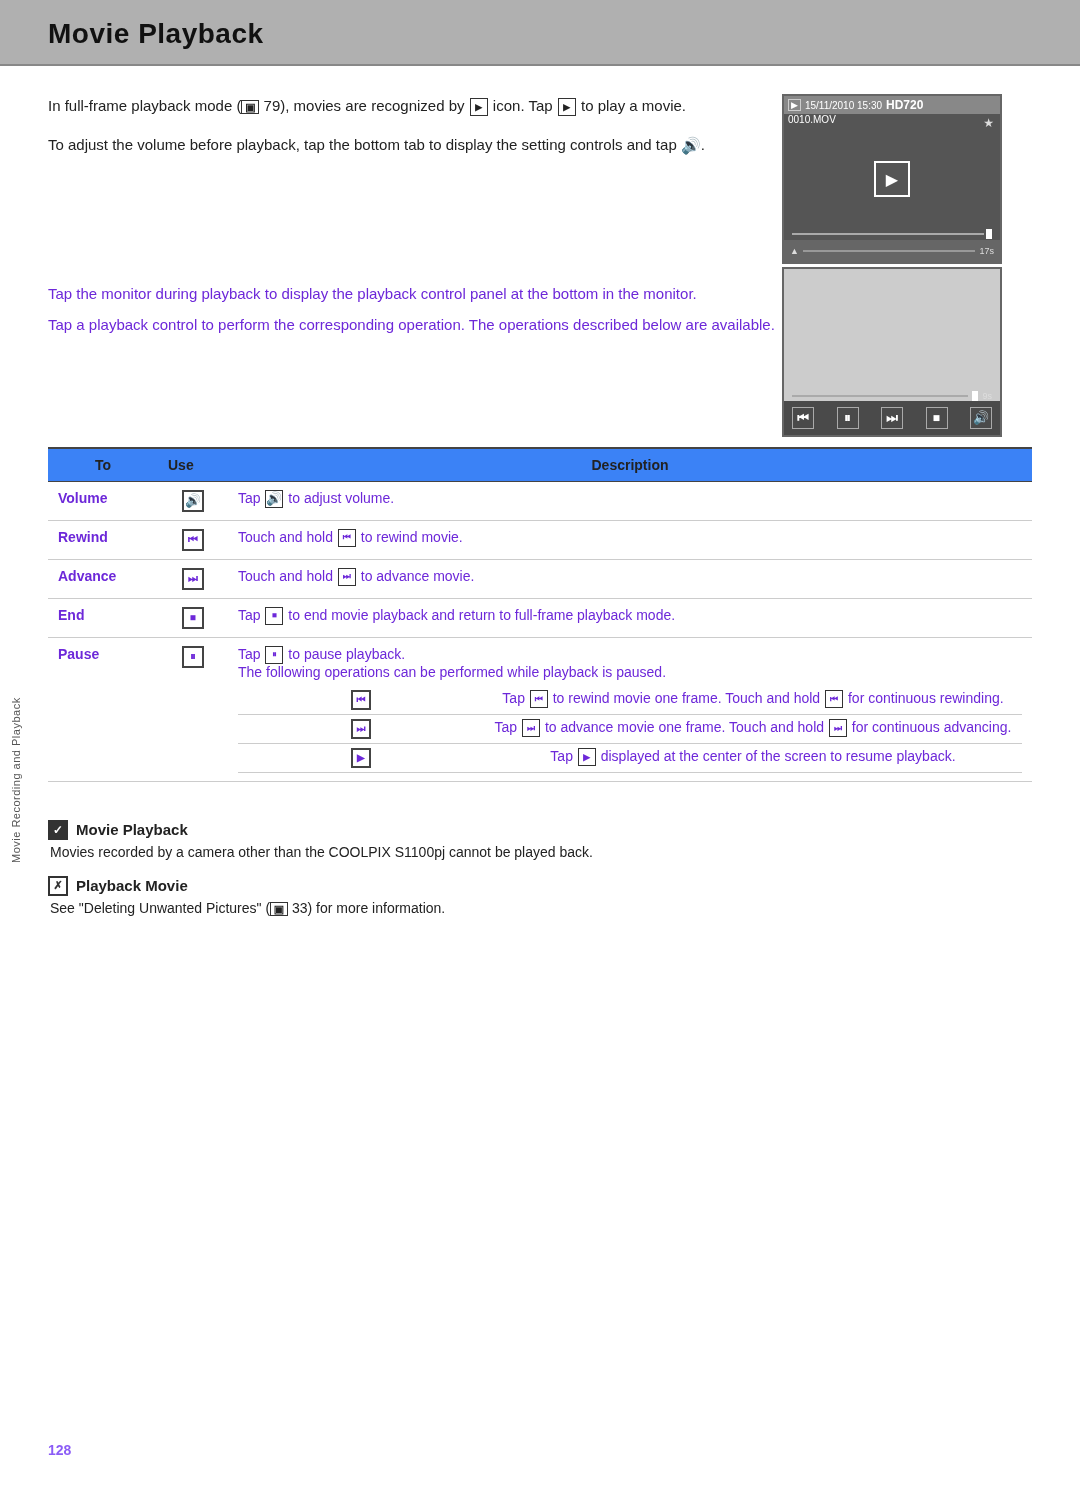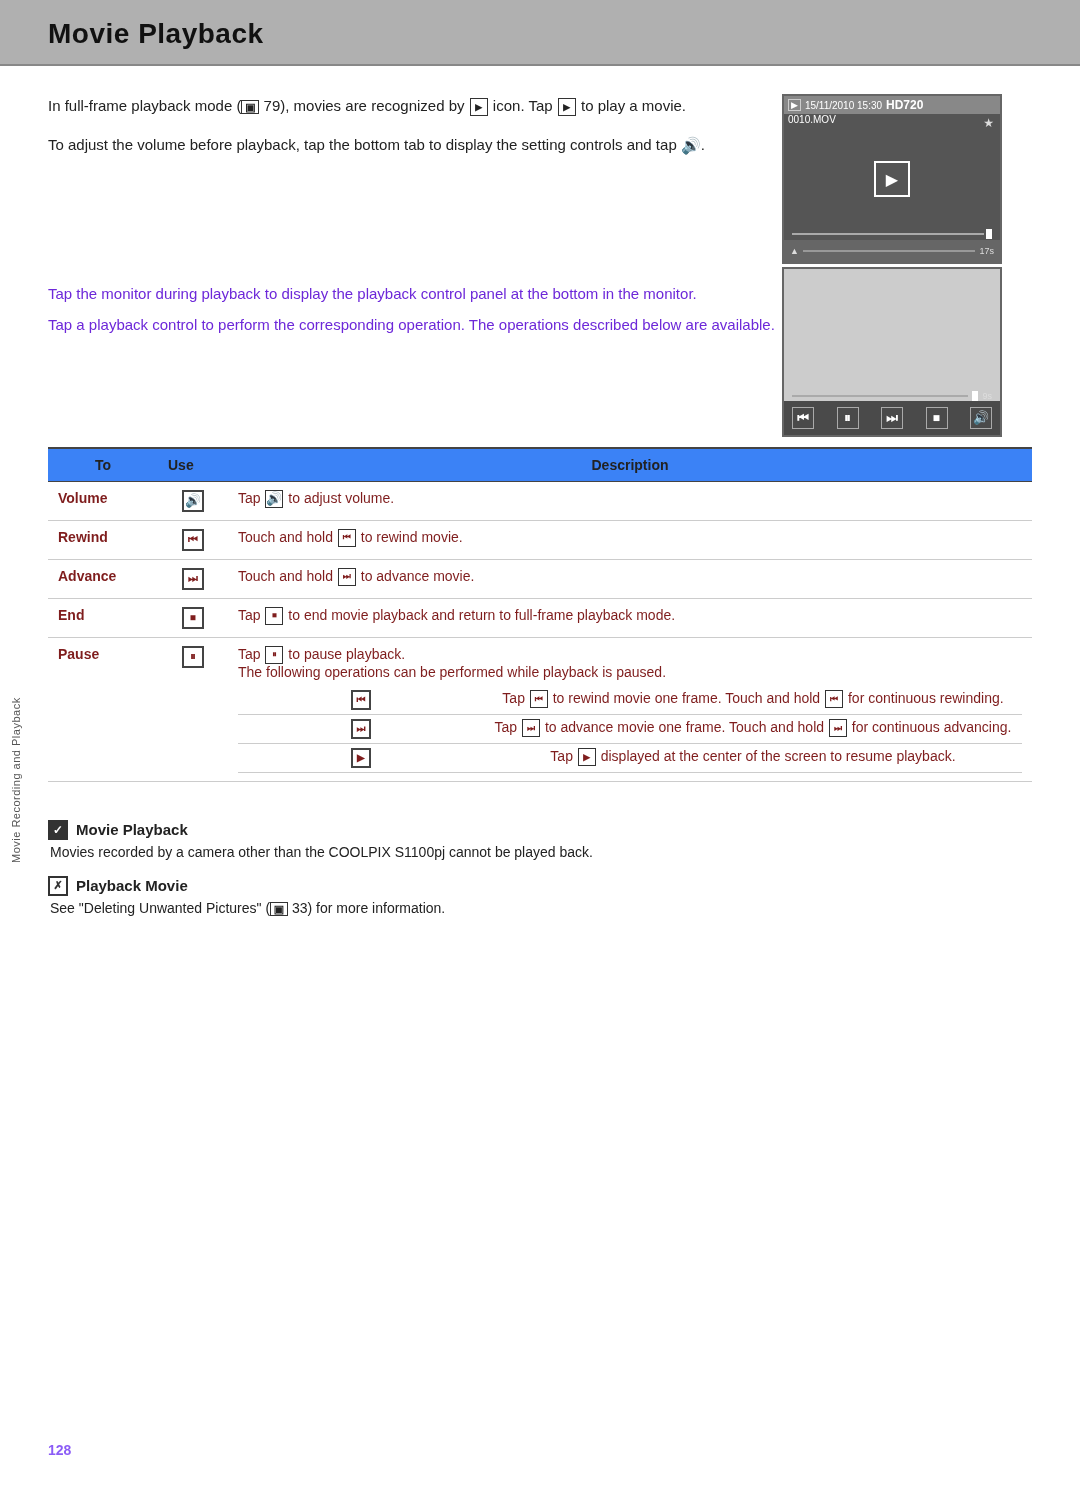"Volume" .main-table tbody td { color: #7f1d1d -> #6d28d9 }
